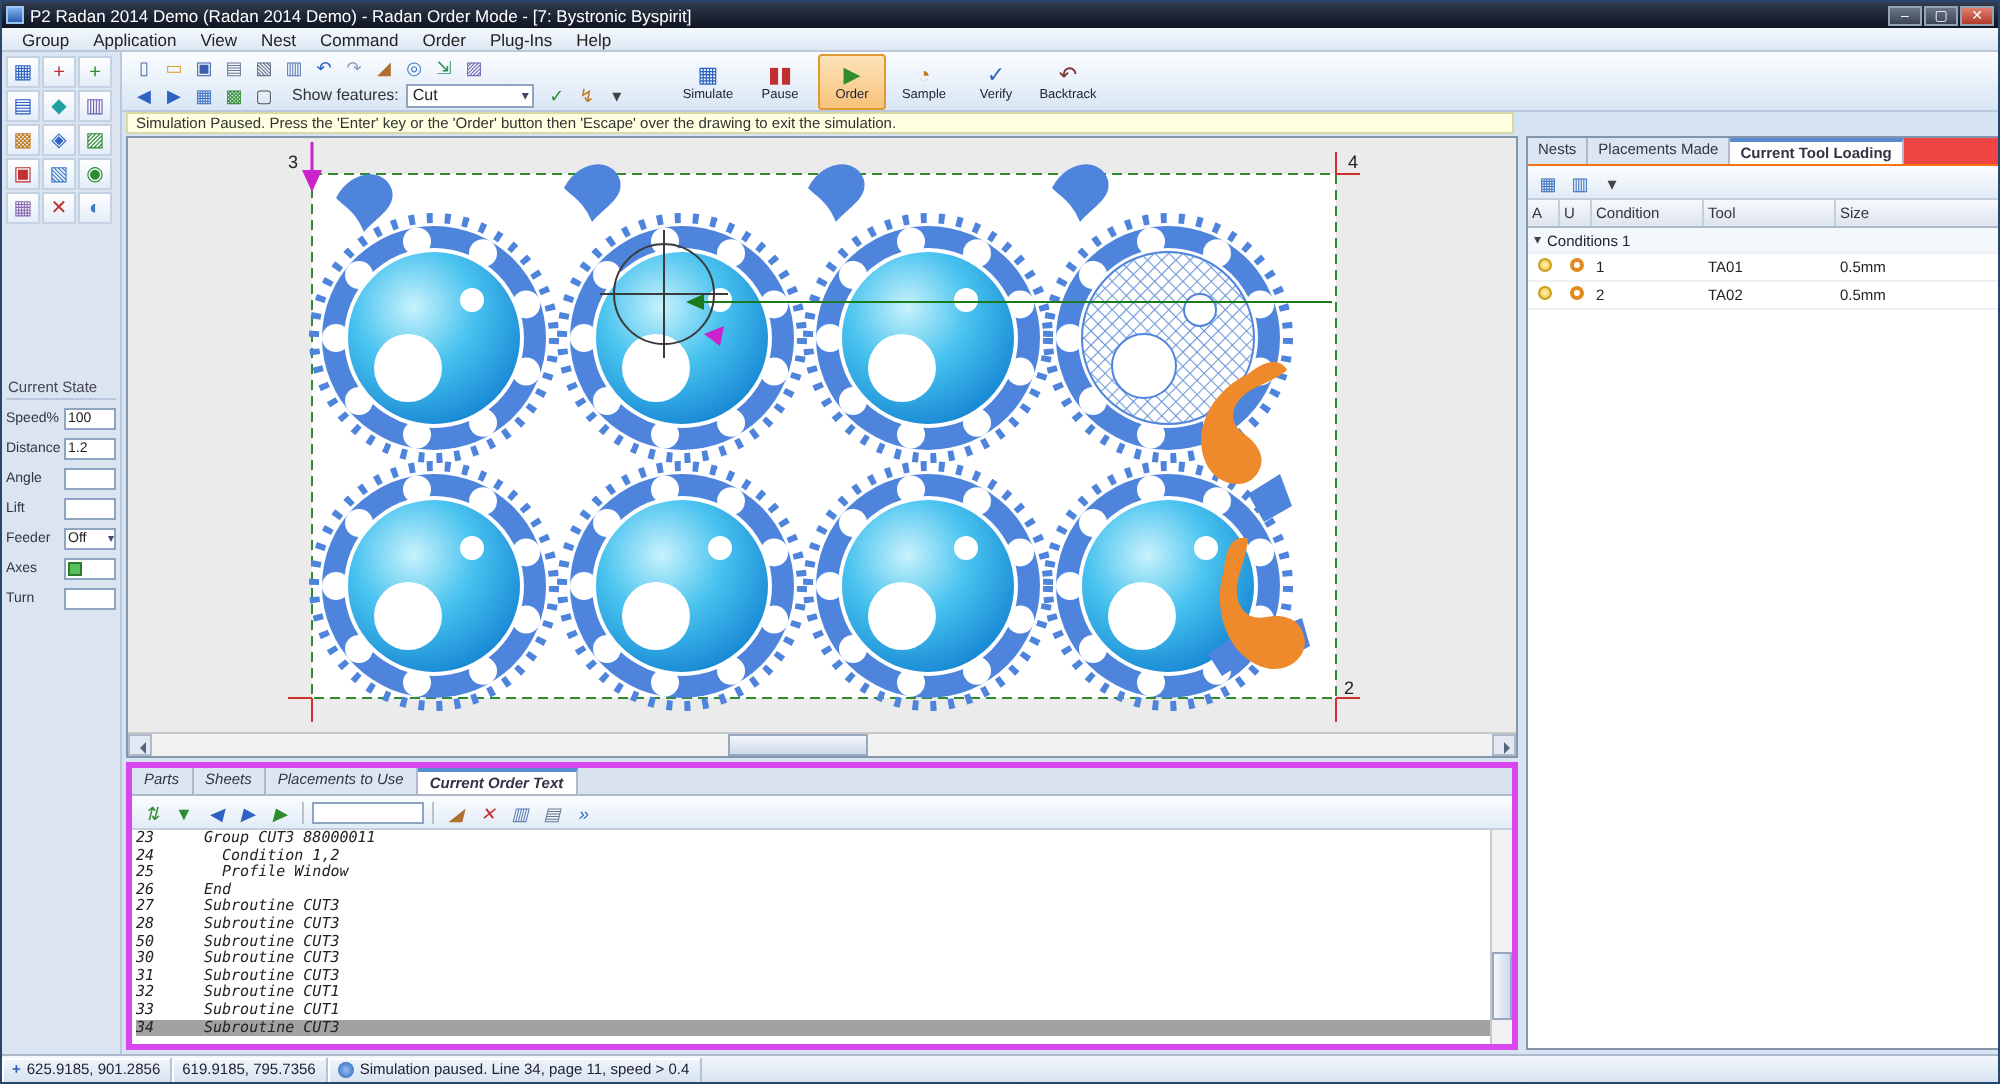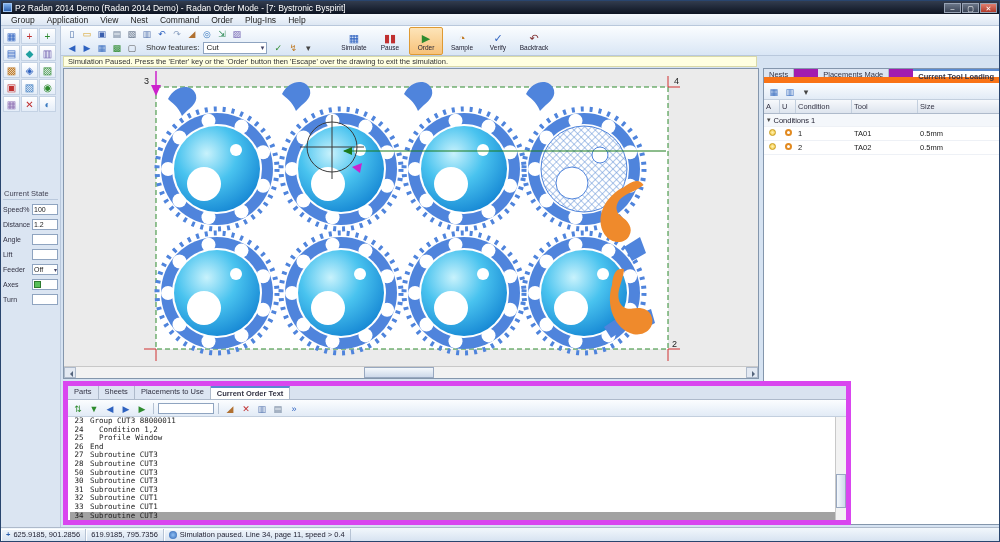"Nests" .rtabs { background: #a21caf -> #ef4444; border-bottom: 6px solid #f97316 -> 1px solid #f97316; justify-content: space-between -> none }
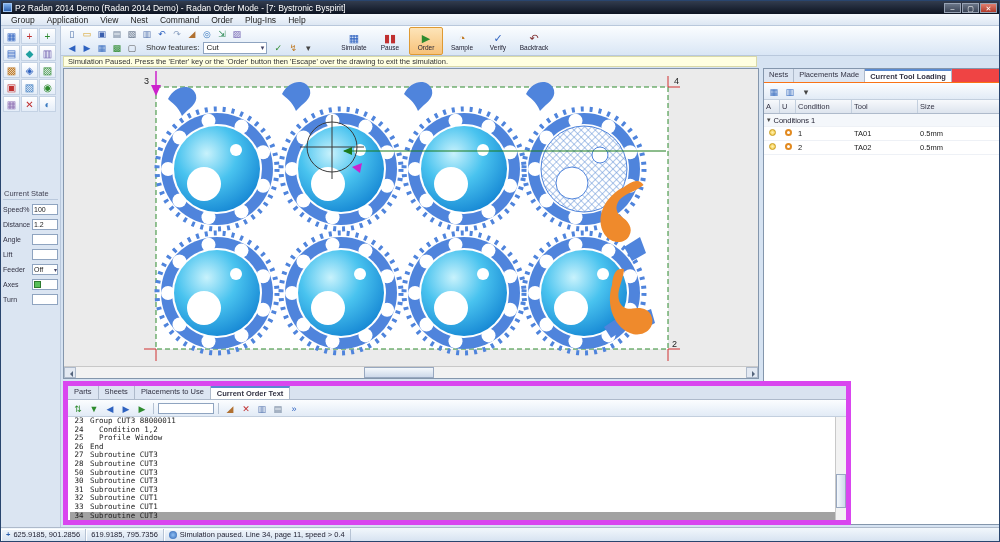"Parts" .bottompanel { border: 5px solid #d946ef -> 3px solid #d946ef; font-style: none -> italic; width: 788px -> 696px }
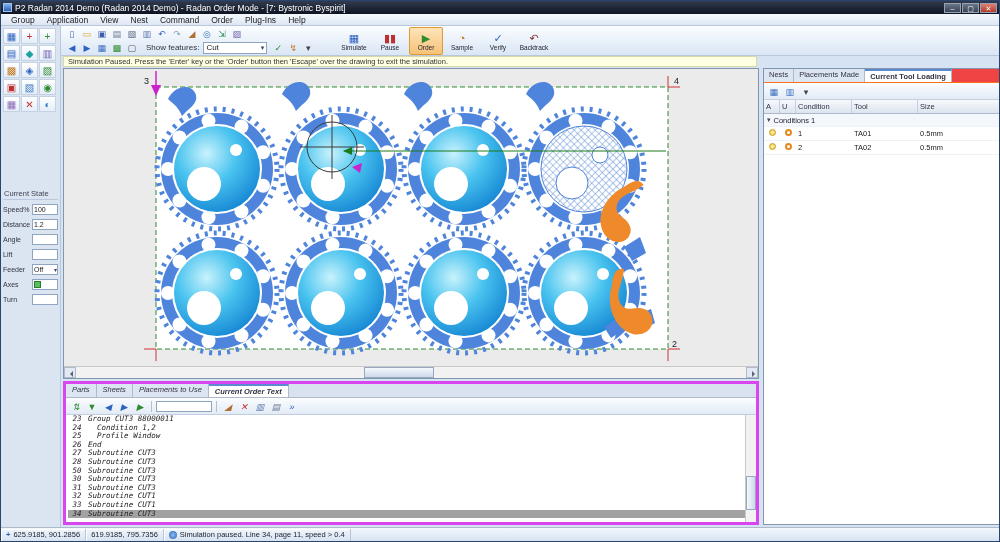"23" .lnum { margin-right: 2px -> 16px; text-align: center -> left }
